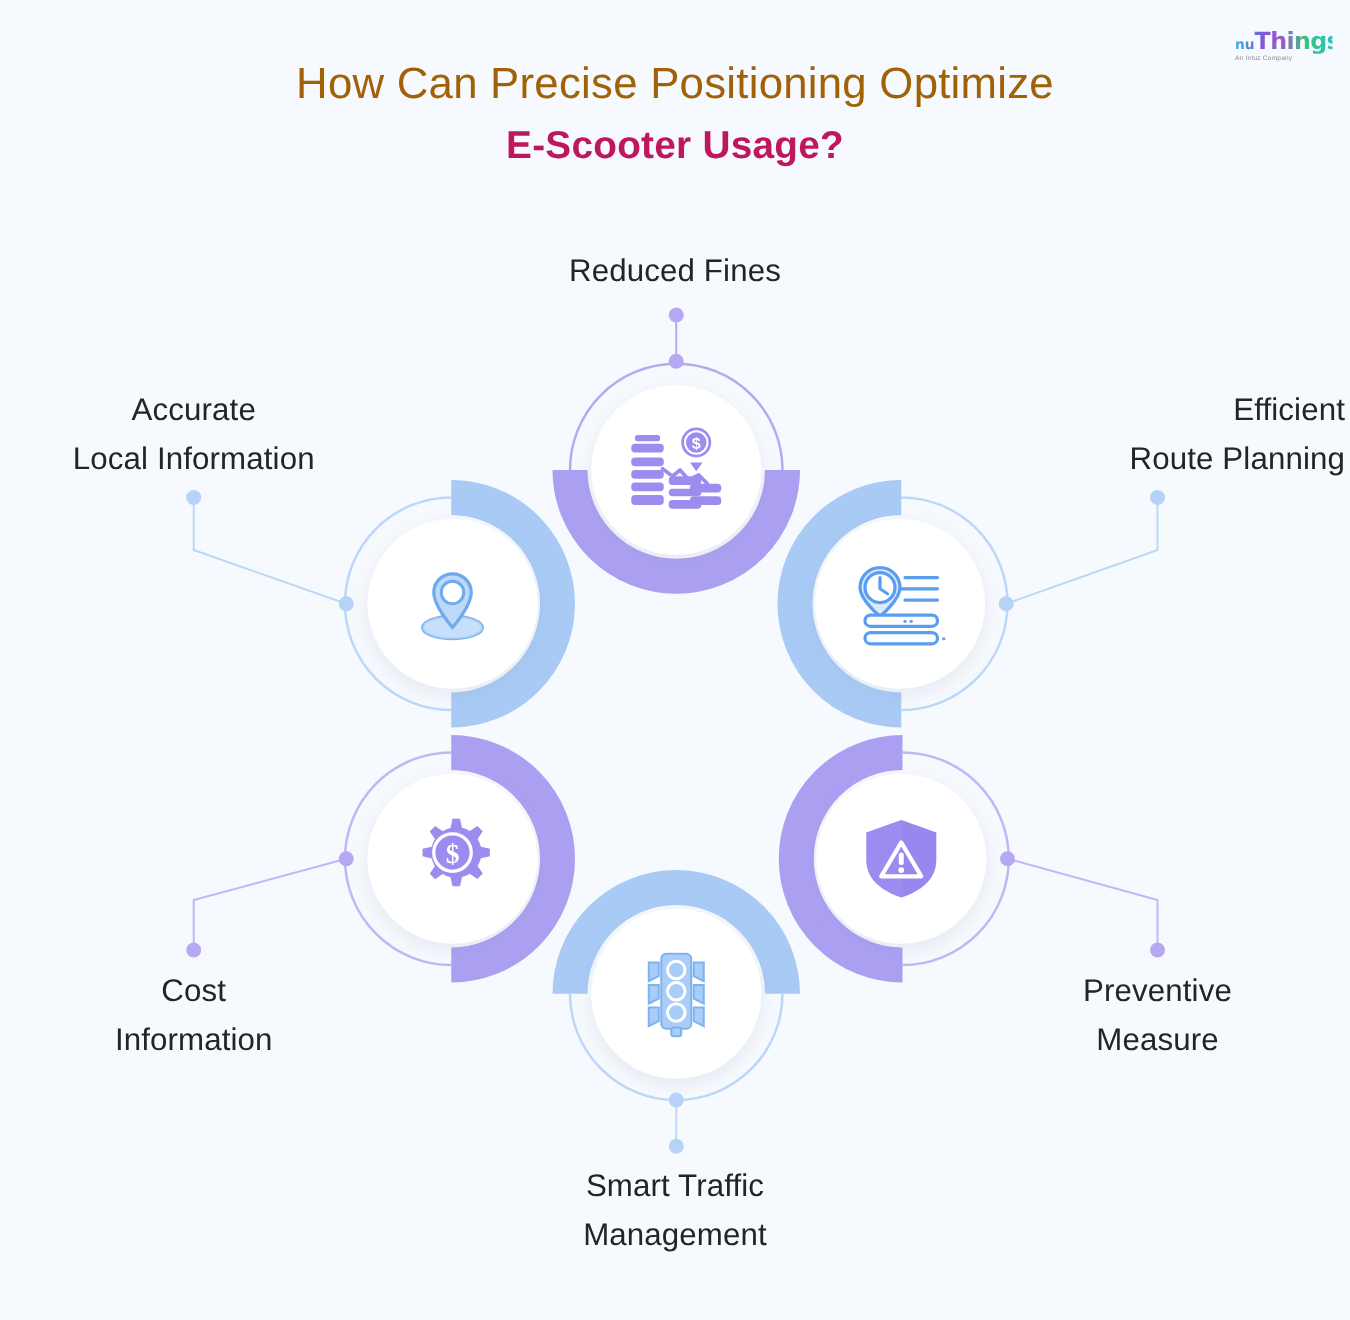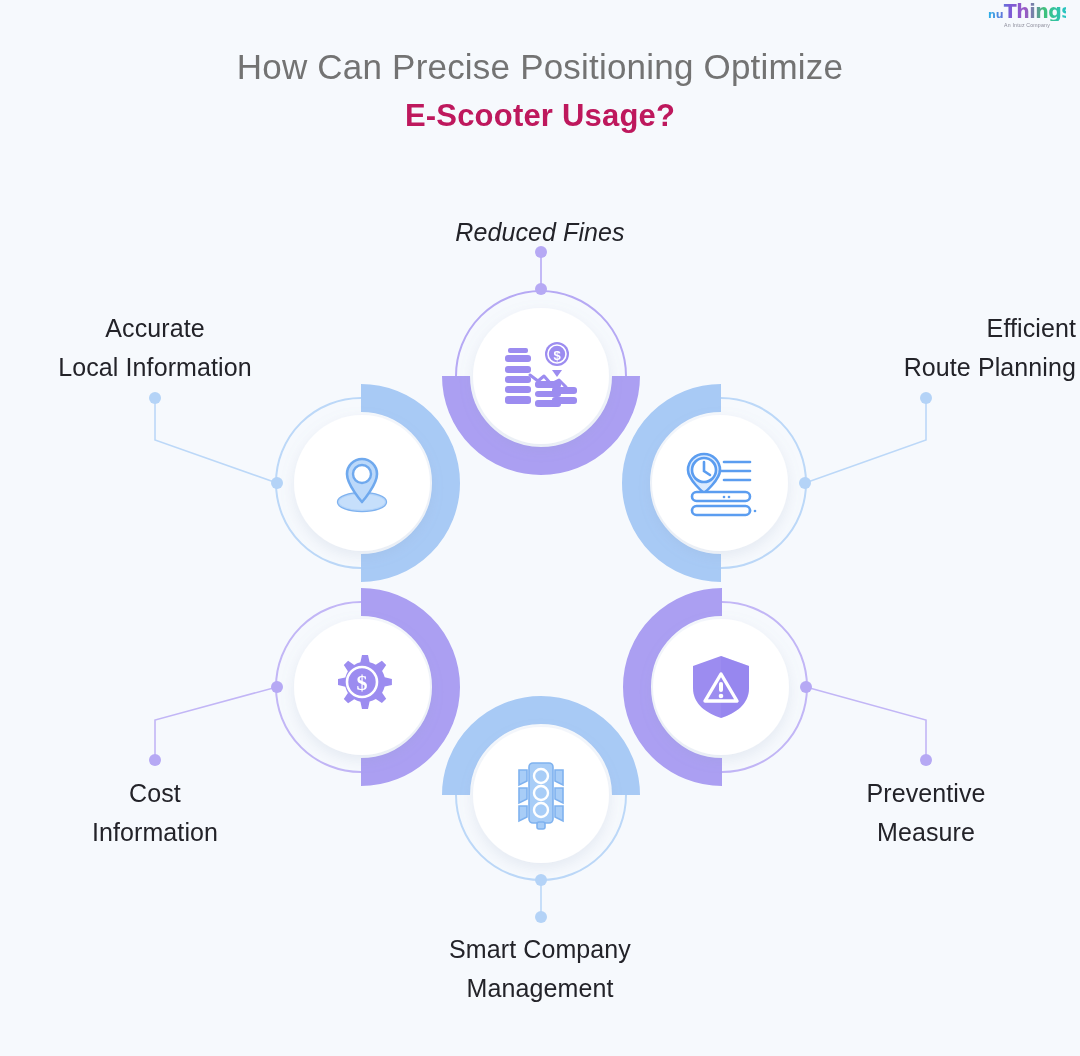"nuThings" #brand-logo { text-align: center -> left; top: 2px -> 24px }
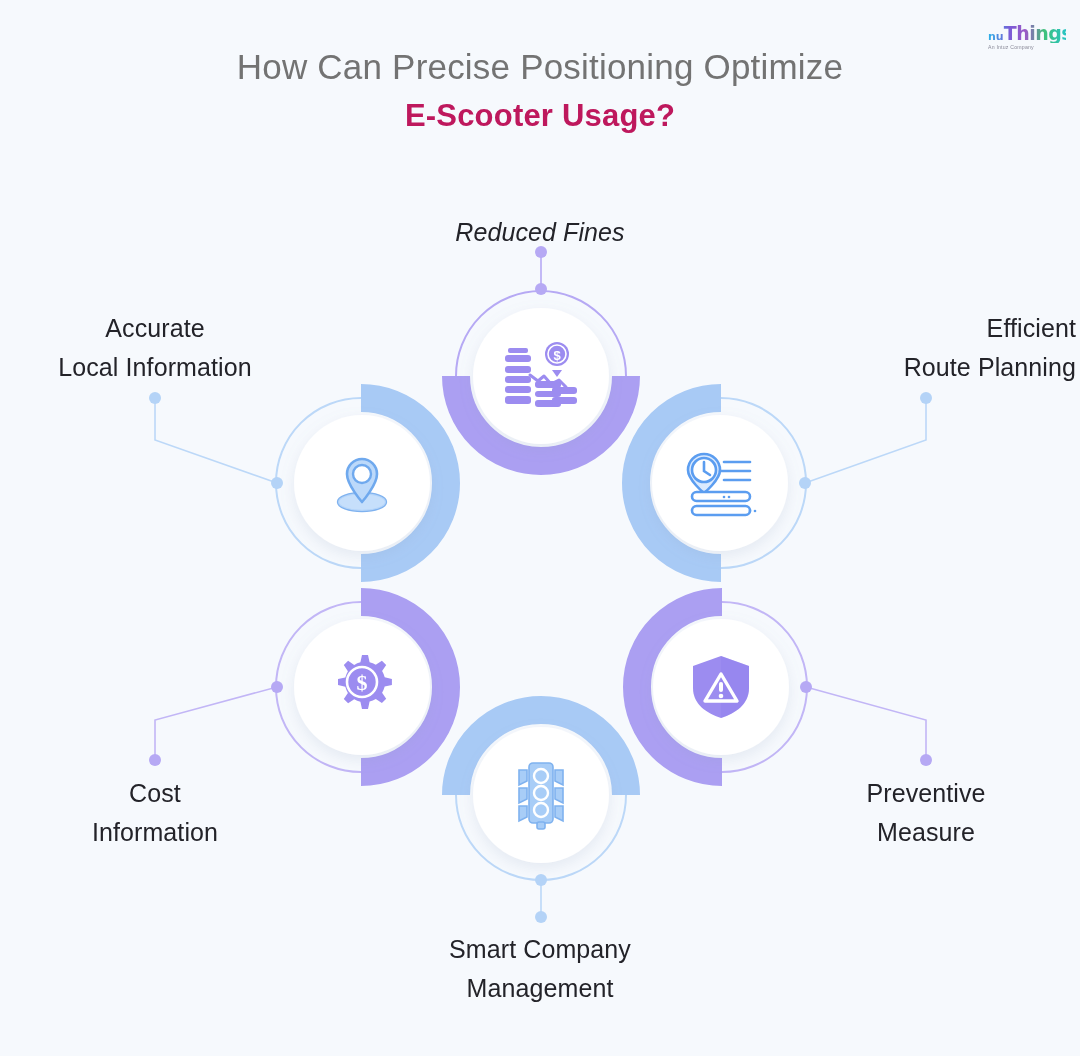"How Can Precise Positioning Optimize" #page-title .title-line1 { color: #737373 -> #a16207 }
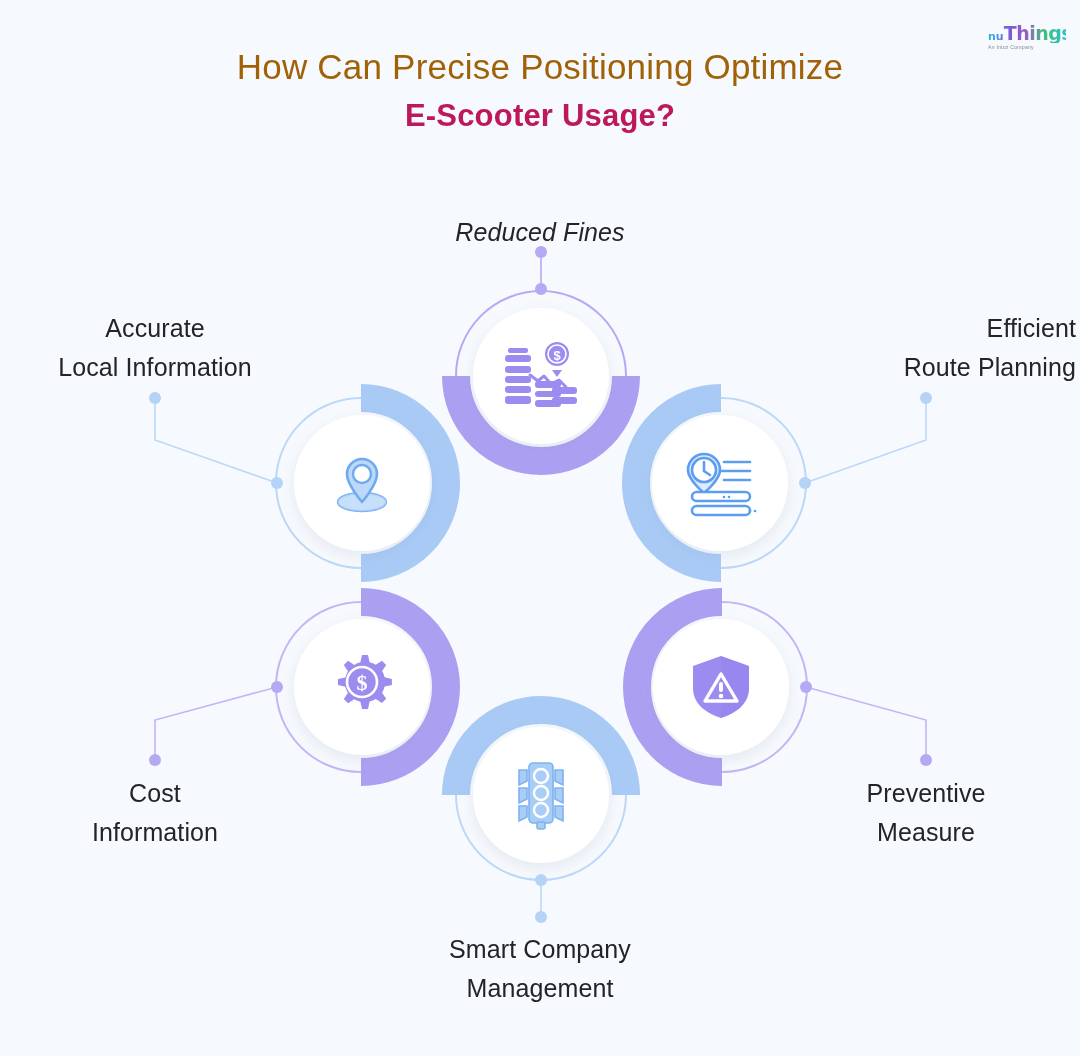"Reduced Fines" #label-reduced-fines { font-style: italic -> none; top: 213px -> 198px }
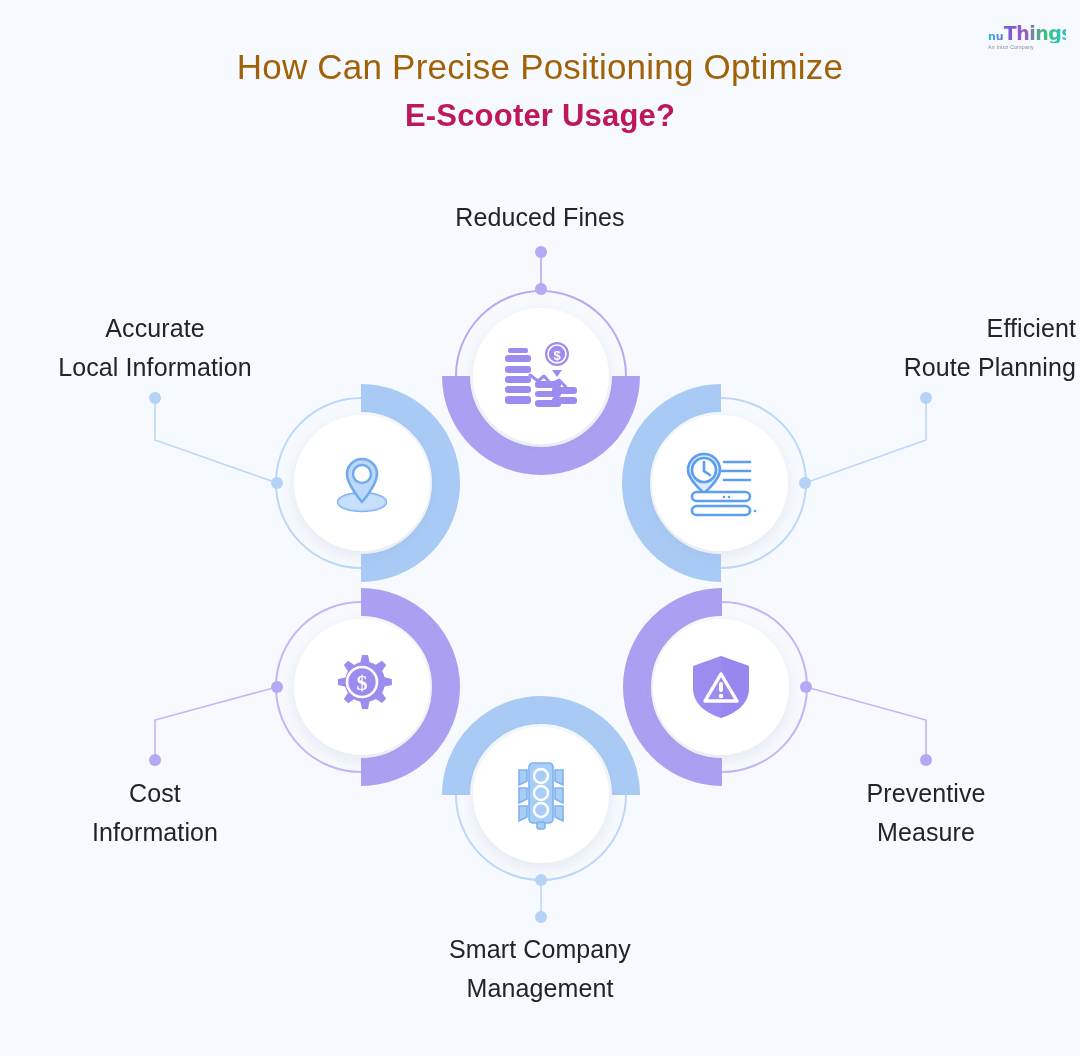"Smart Company" div.node-label { text: Company -> Traffic }
